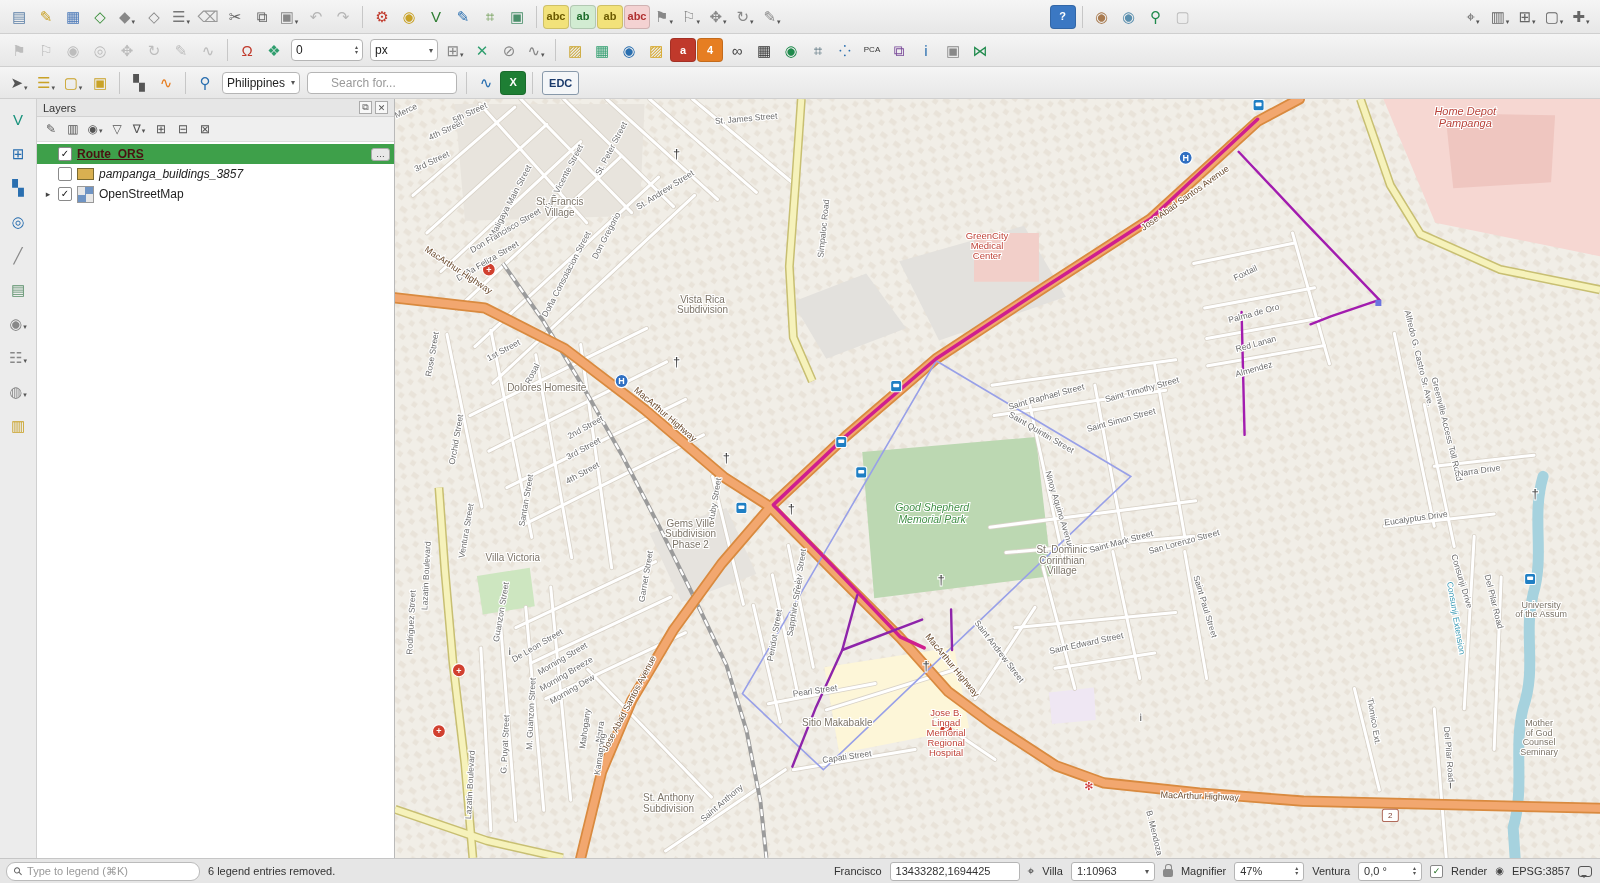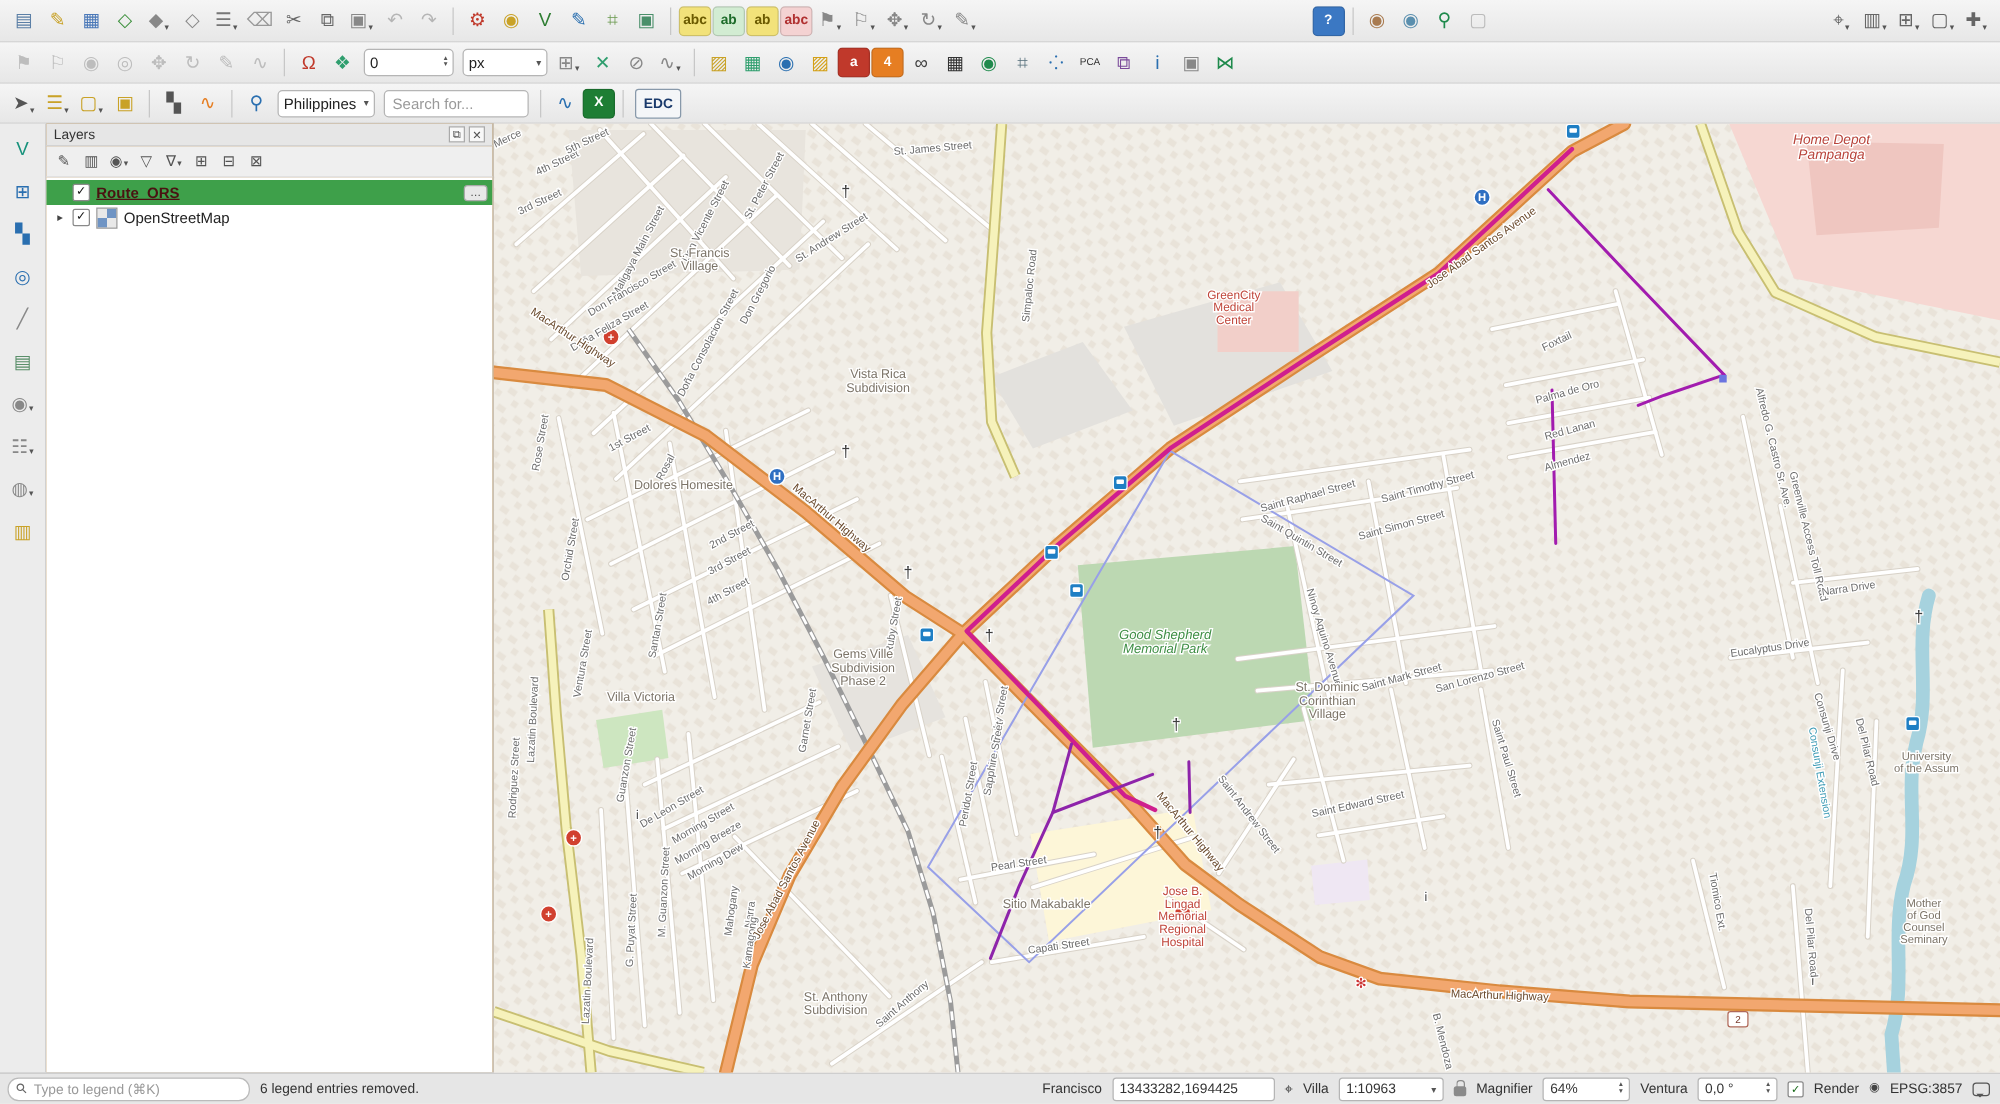"Search for..." .searchfield { padding: 0 6px -> 0 23px }
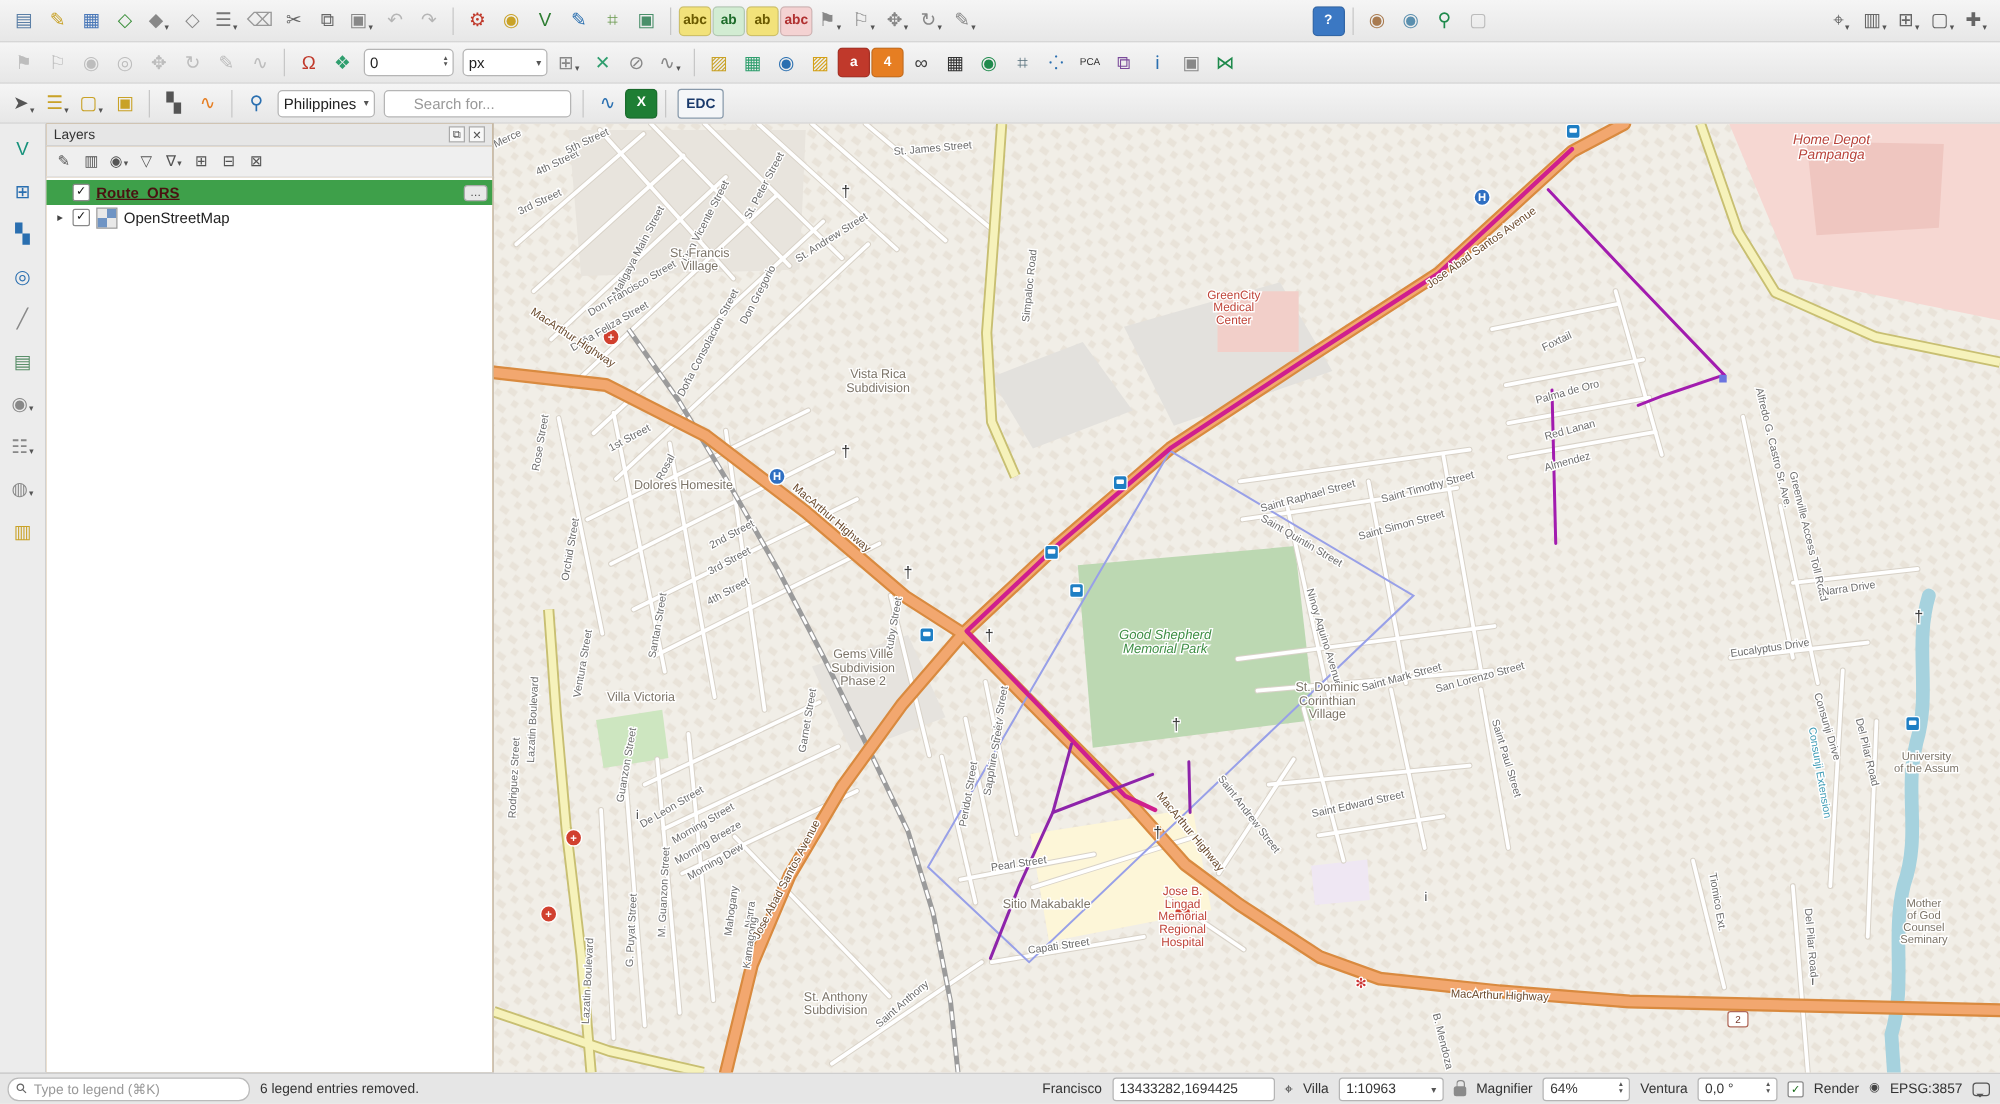"Layers" #layerspanel { background: #a16207 -> #a3a3a3 }
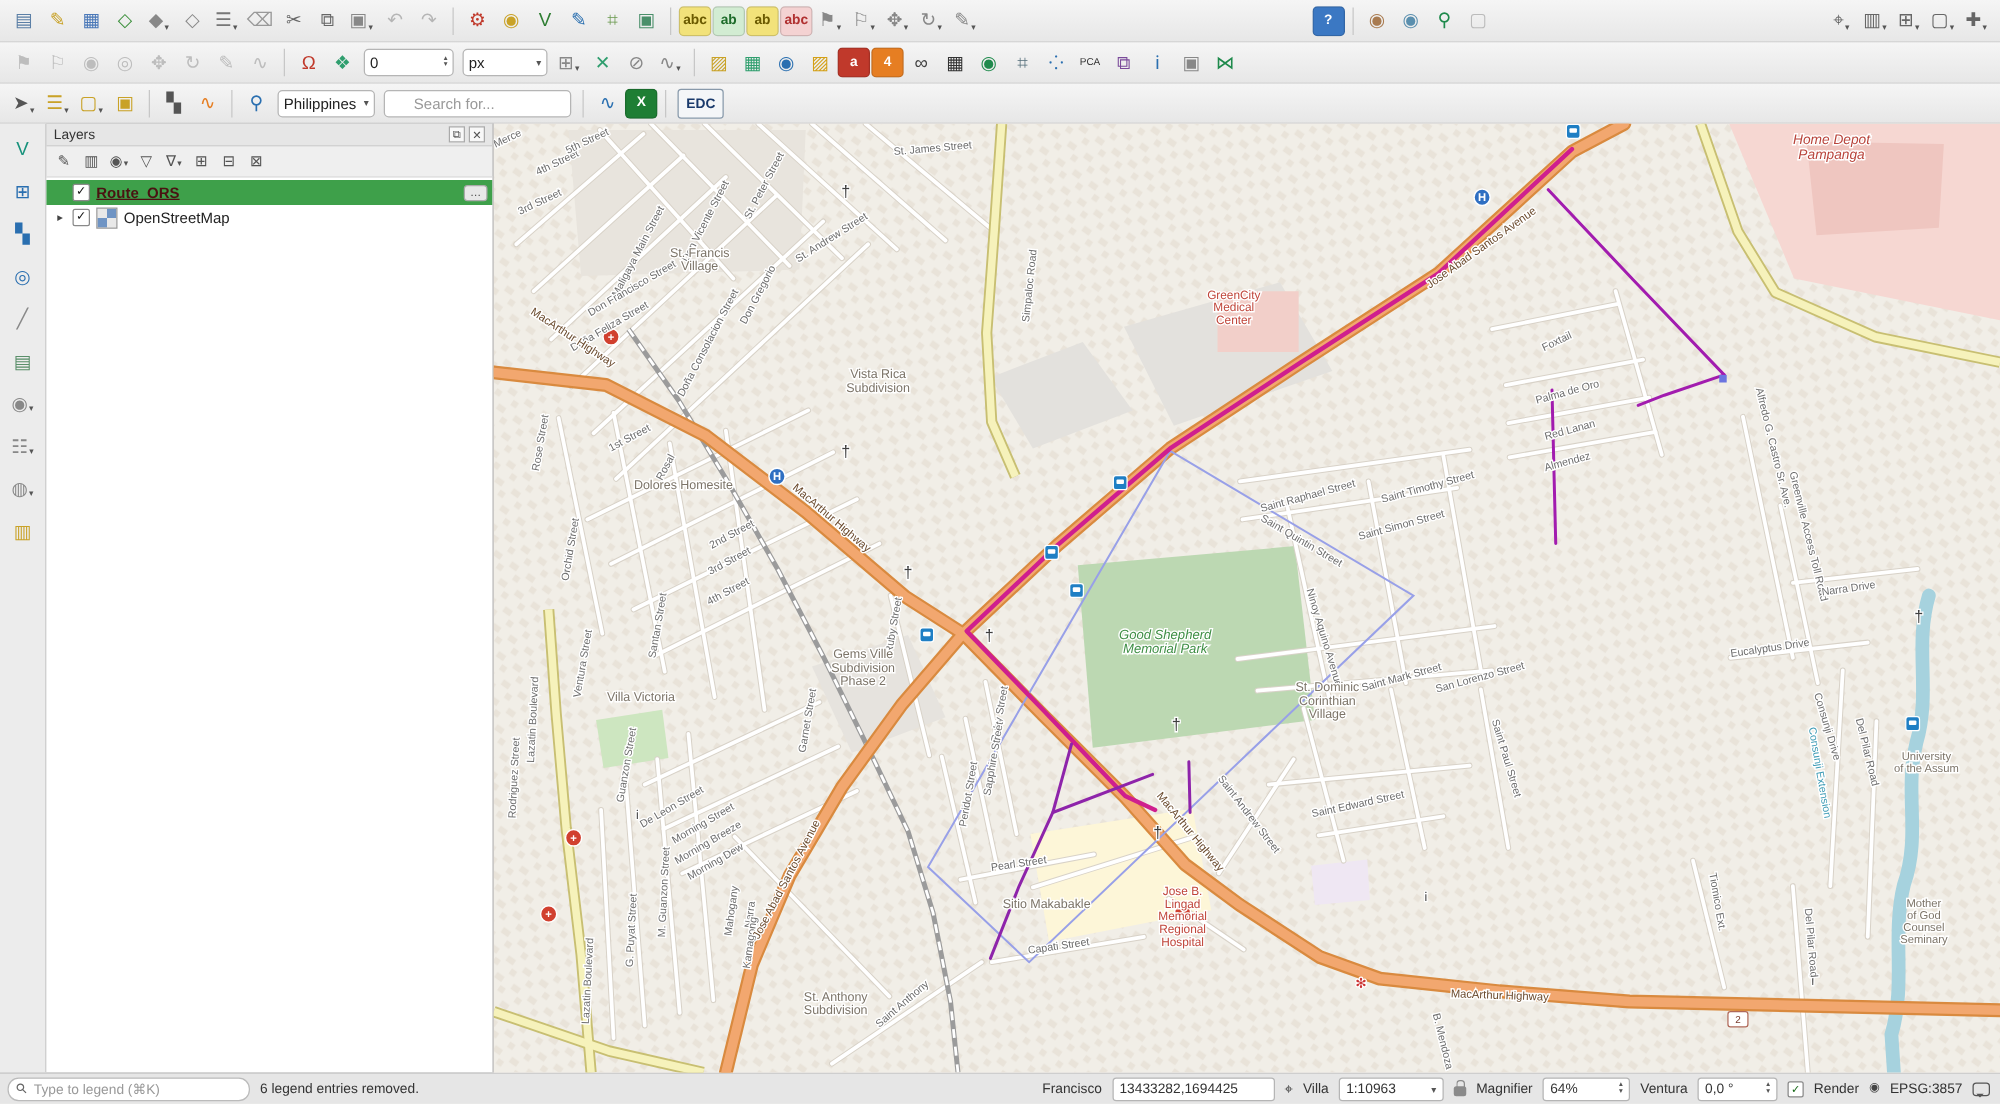"pampanga_buildings_3857" div.lrow { html: none -> <div> <span>▸</span> <span></span> <span></span> <span>pampanga_buildings_3857</span> </div> }
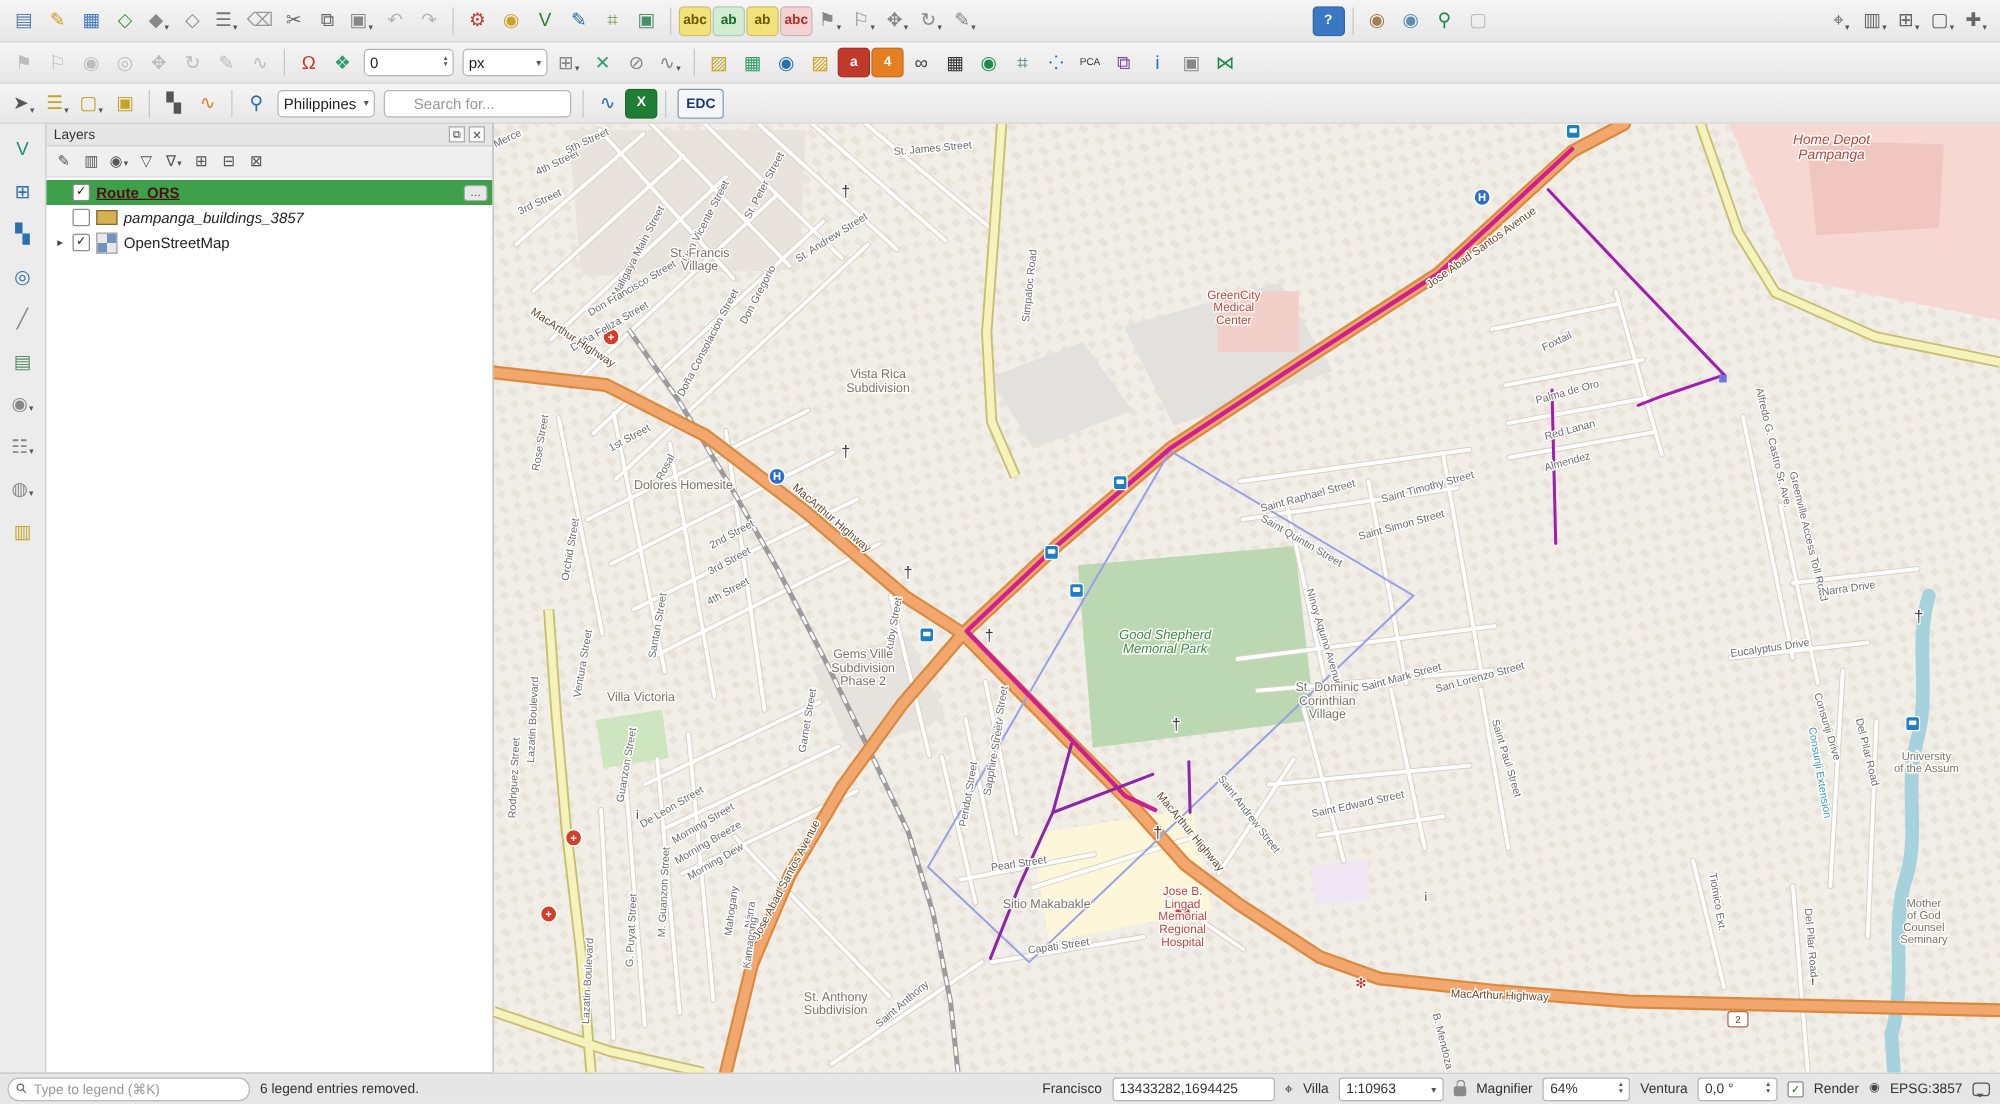"64%" span { text: 64% -> 47% }
